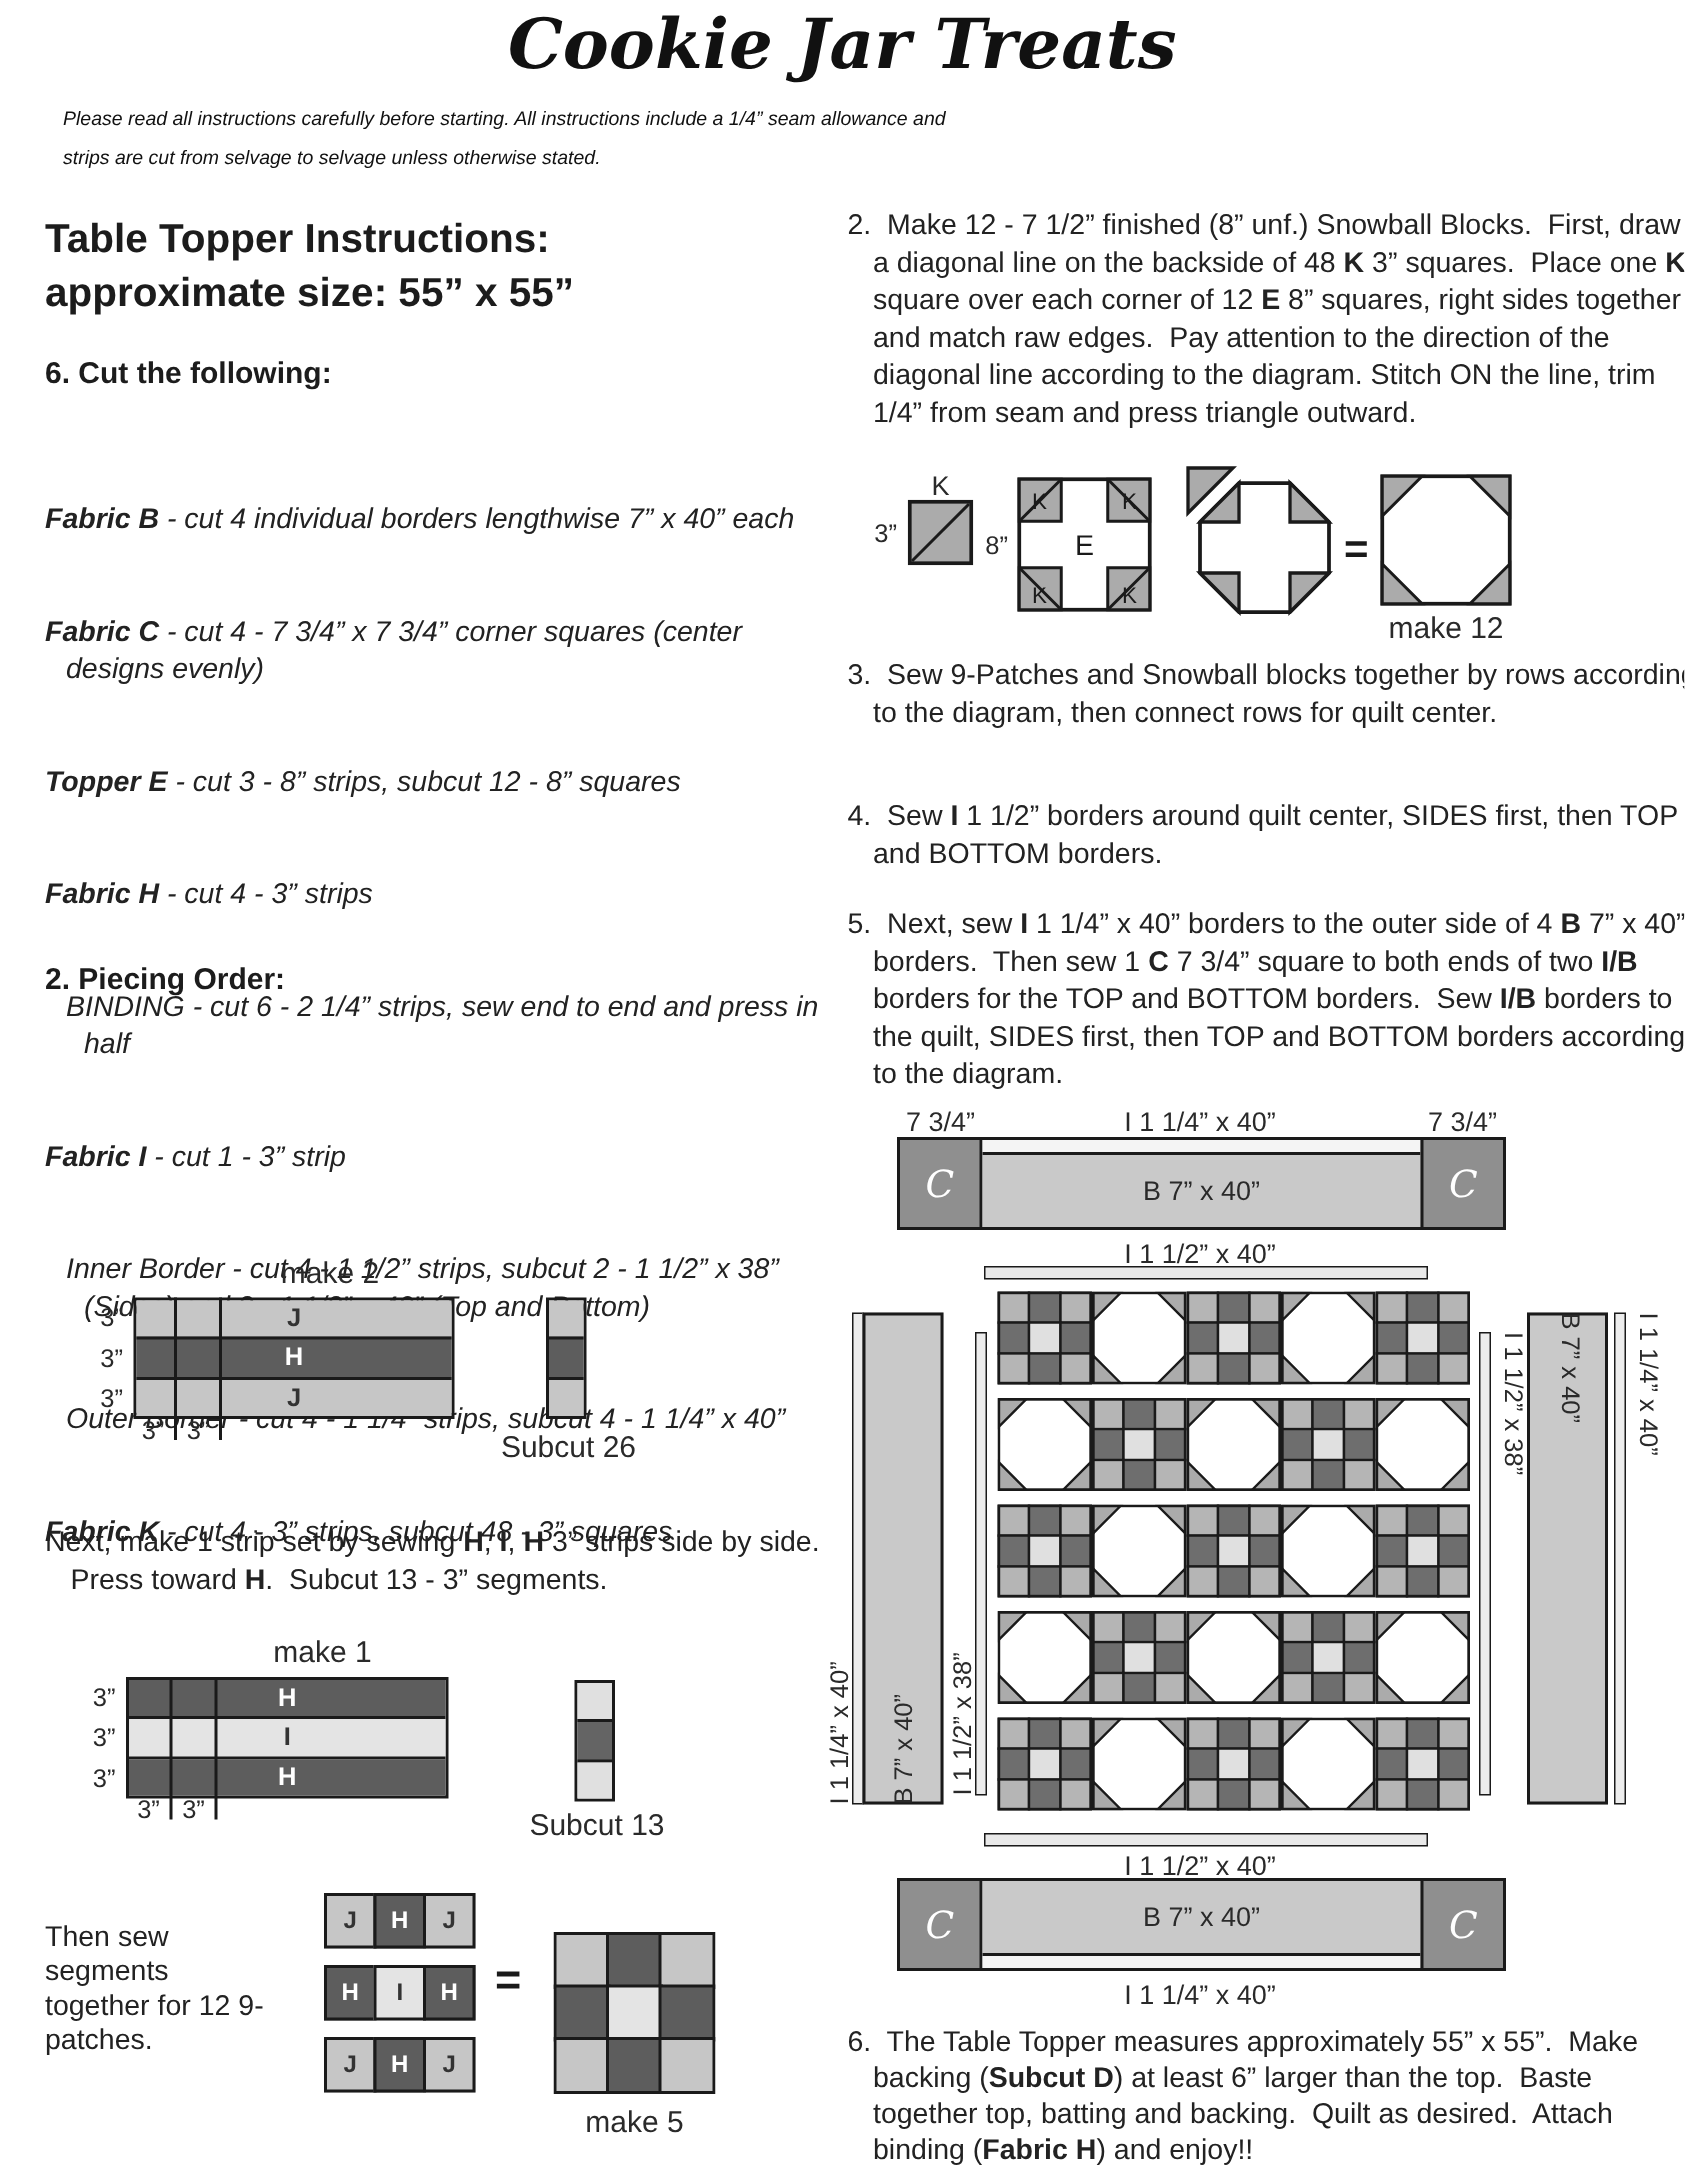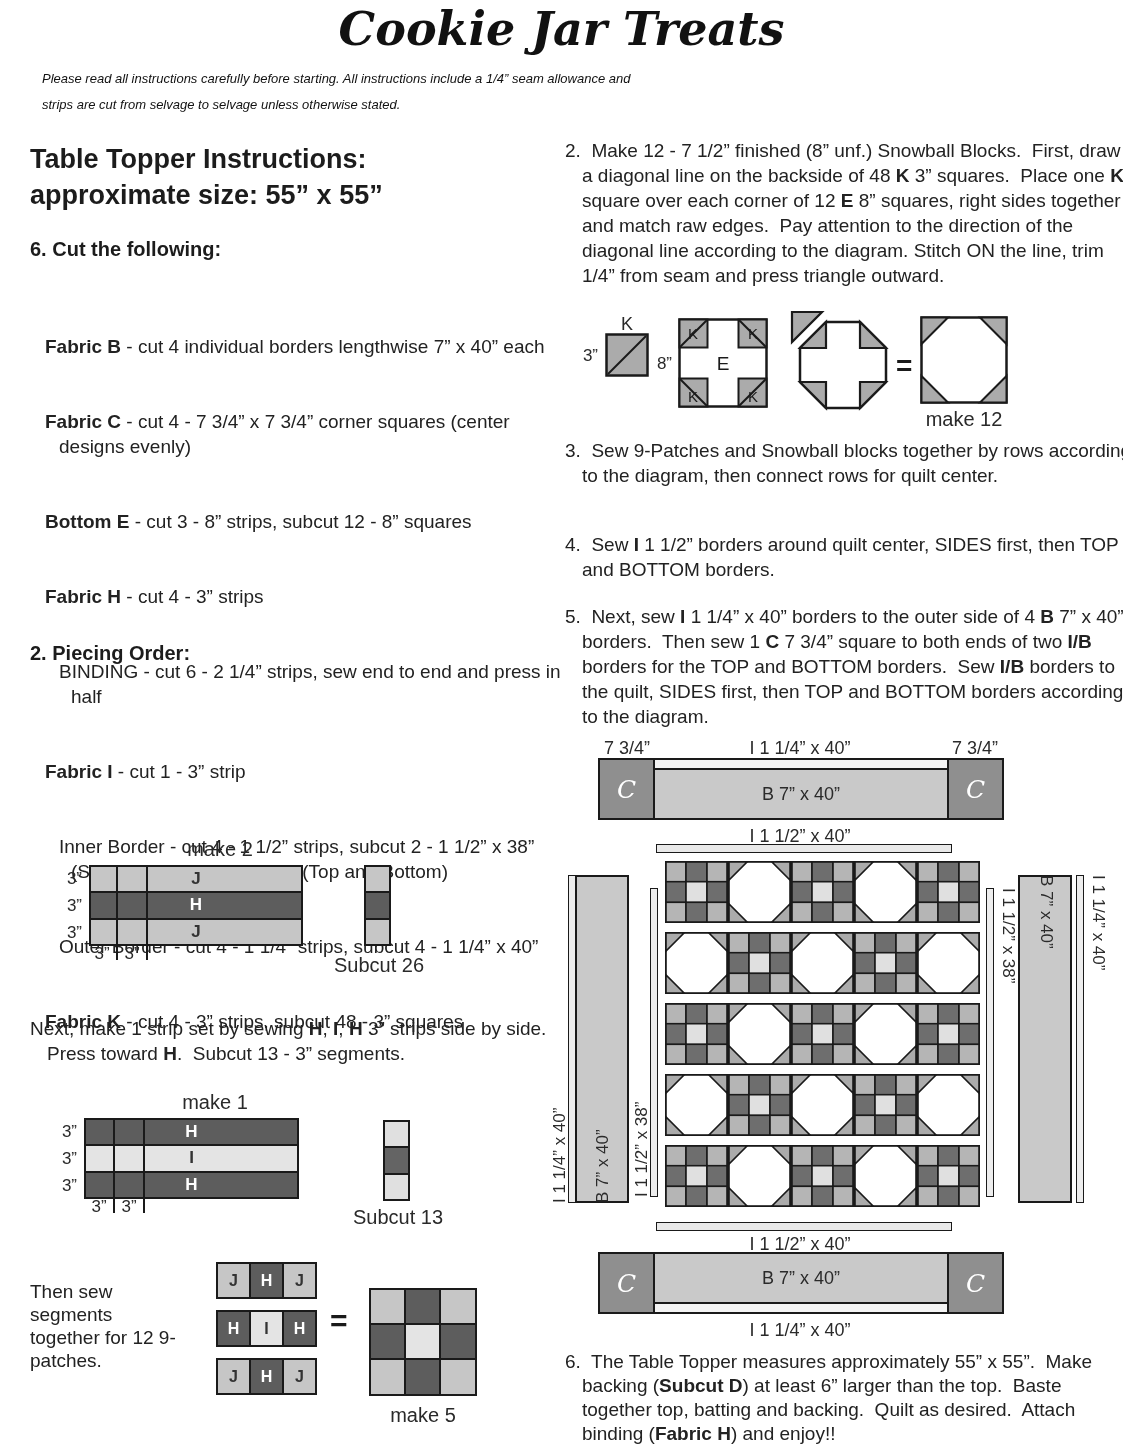"Fabric B - cut 4" div.abs { font-style: none -> italic; left: 15px -> 0 }
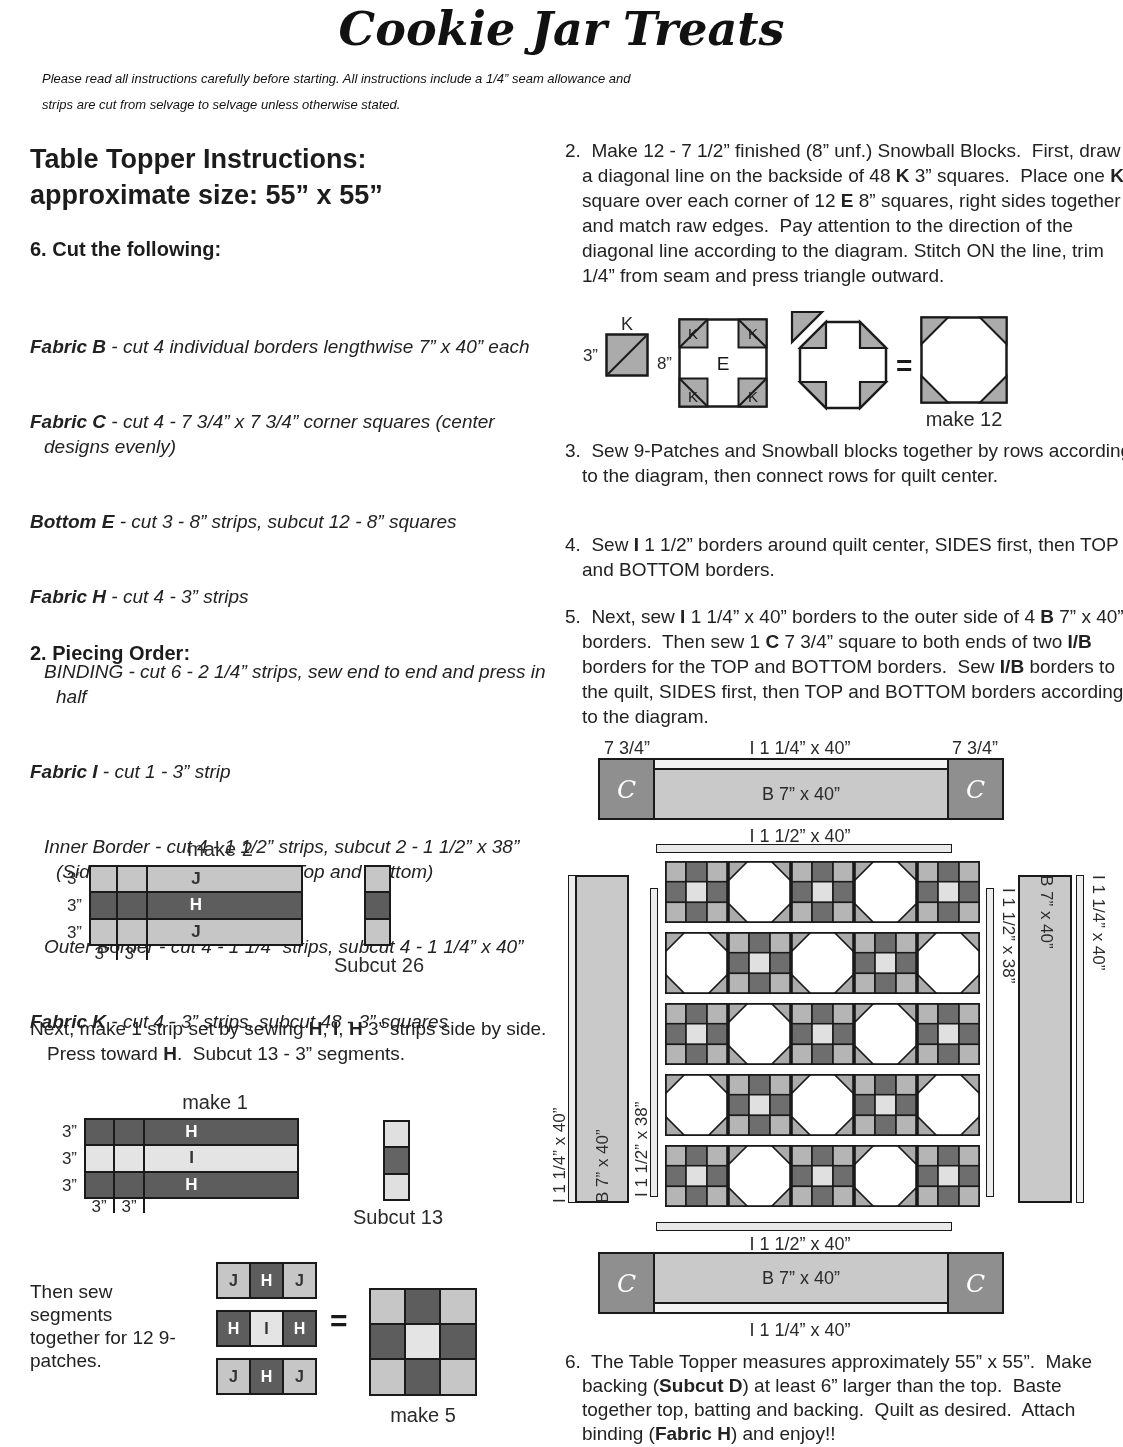"Bottom E" span.b { text: Bottom -> Topper }
